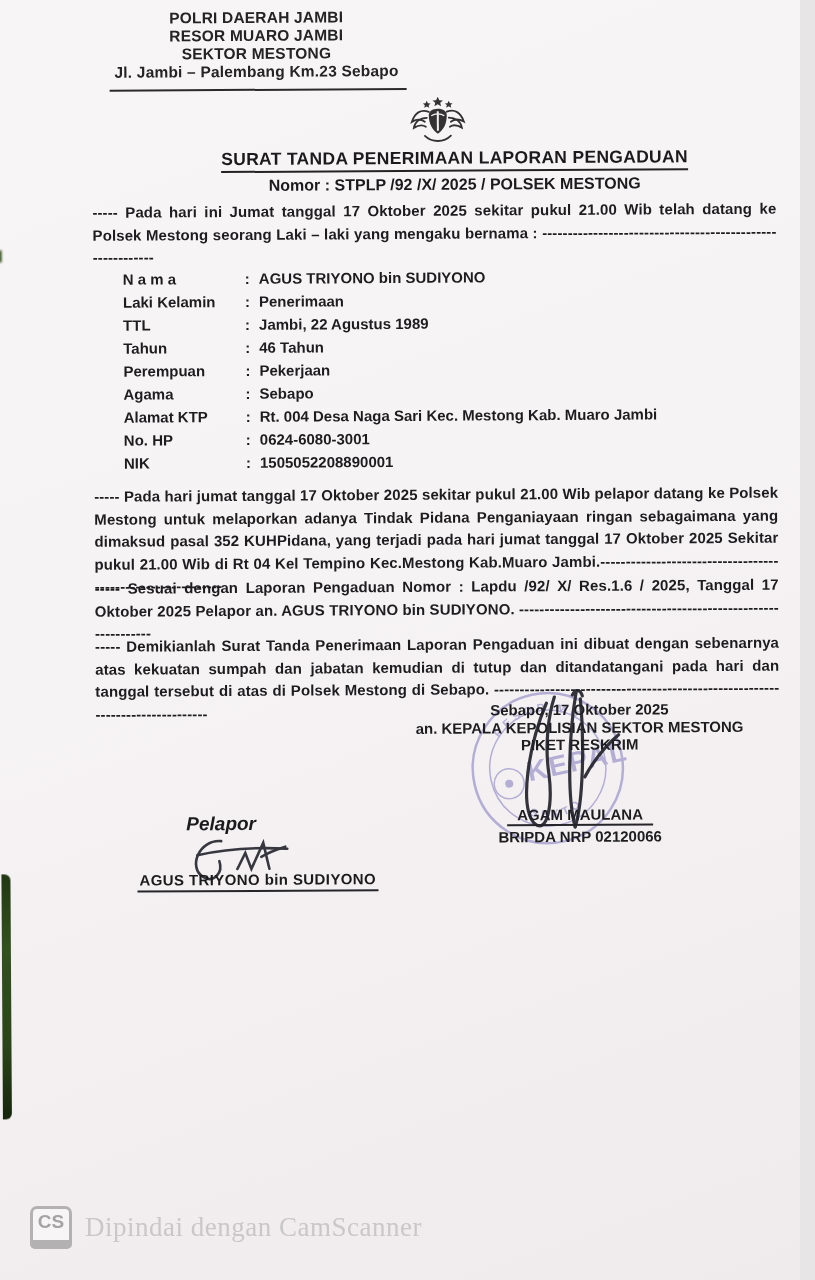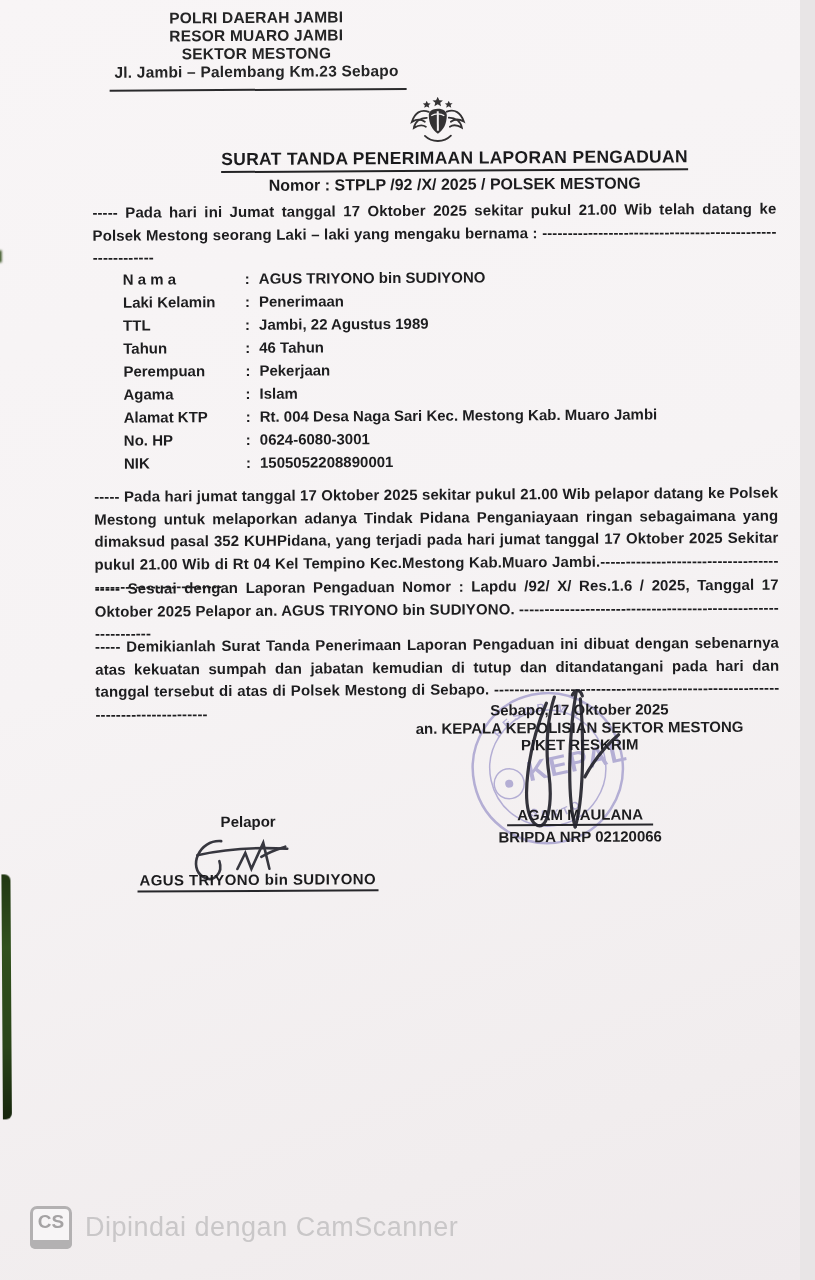"Islam" span.fvalue { text: Islam -> Sebapo }
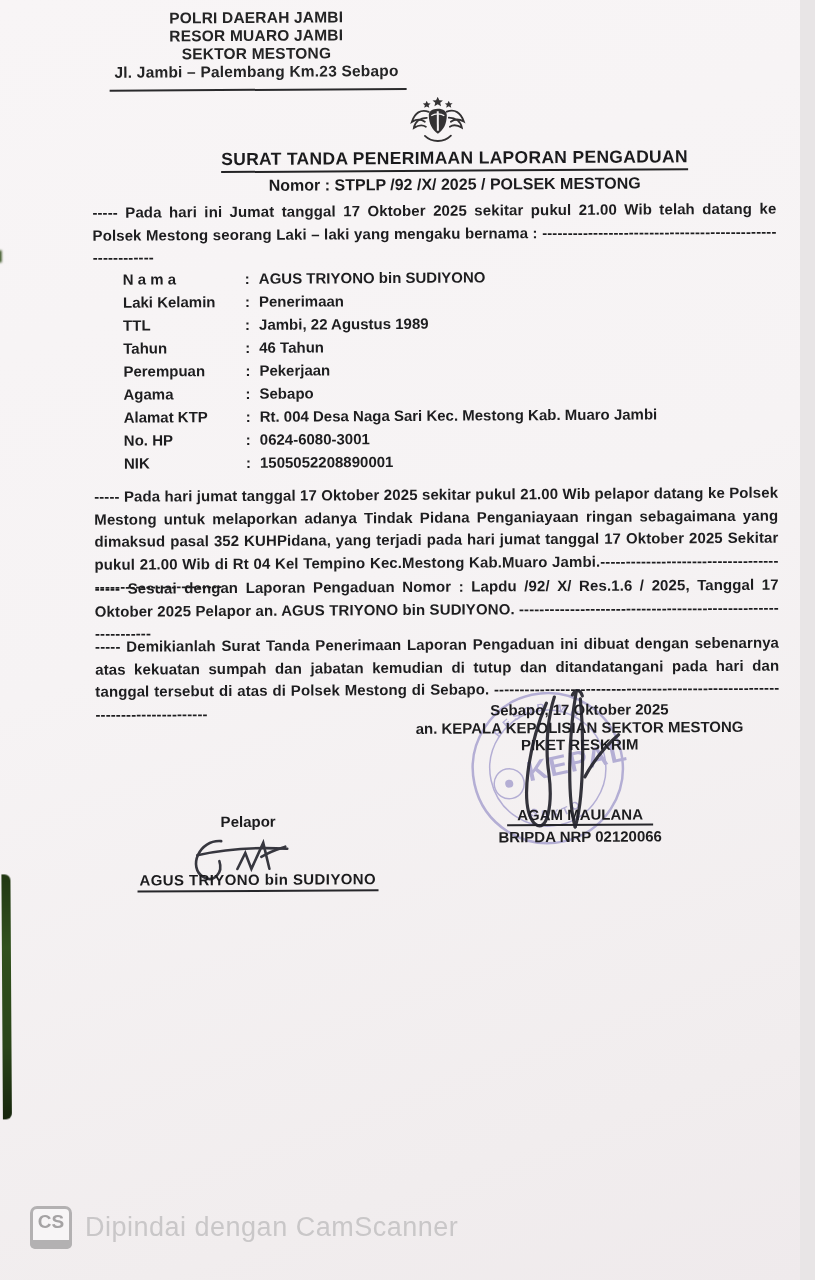"Pelapor" .pelapor-label { font-size: 15px -> 19px; font-style: none -> italic; left: 167px -> 140px }
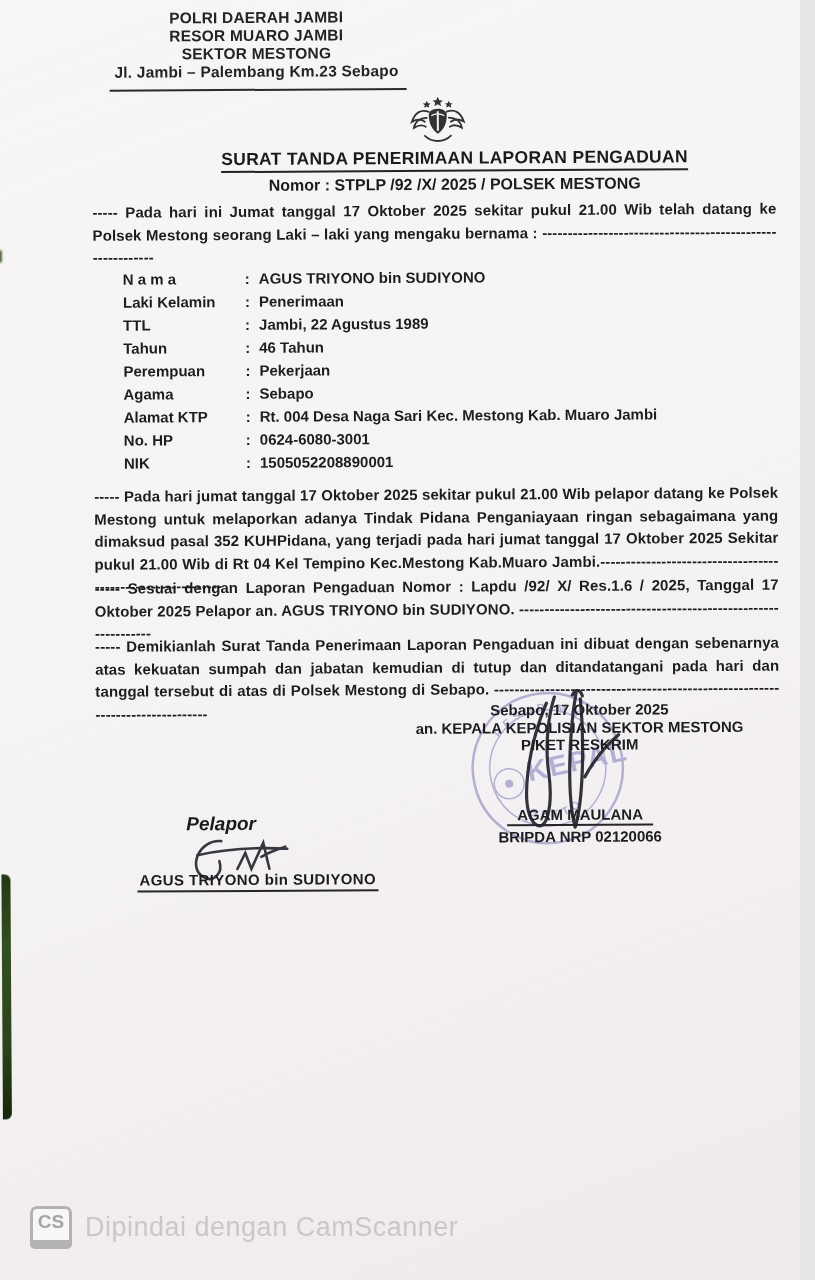"Dipindai dengan CamScanner" .cs-text { font-family: none -> Liberation Serif, serif }
